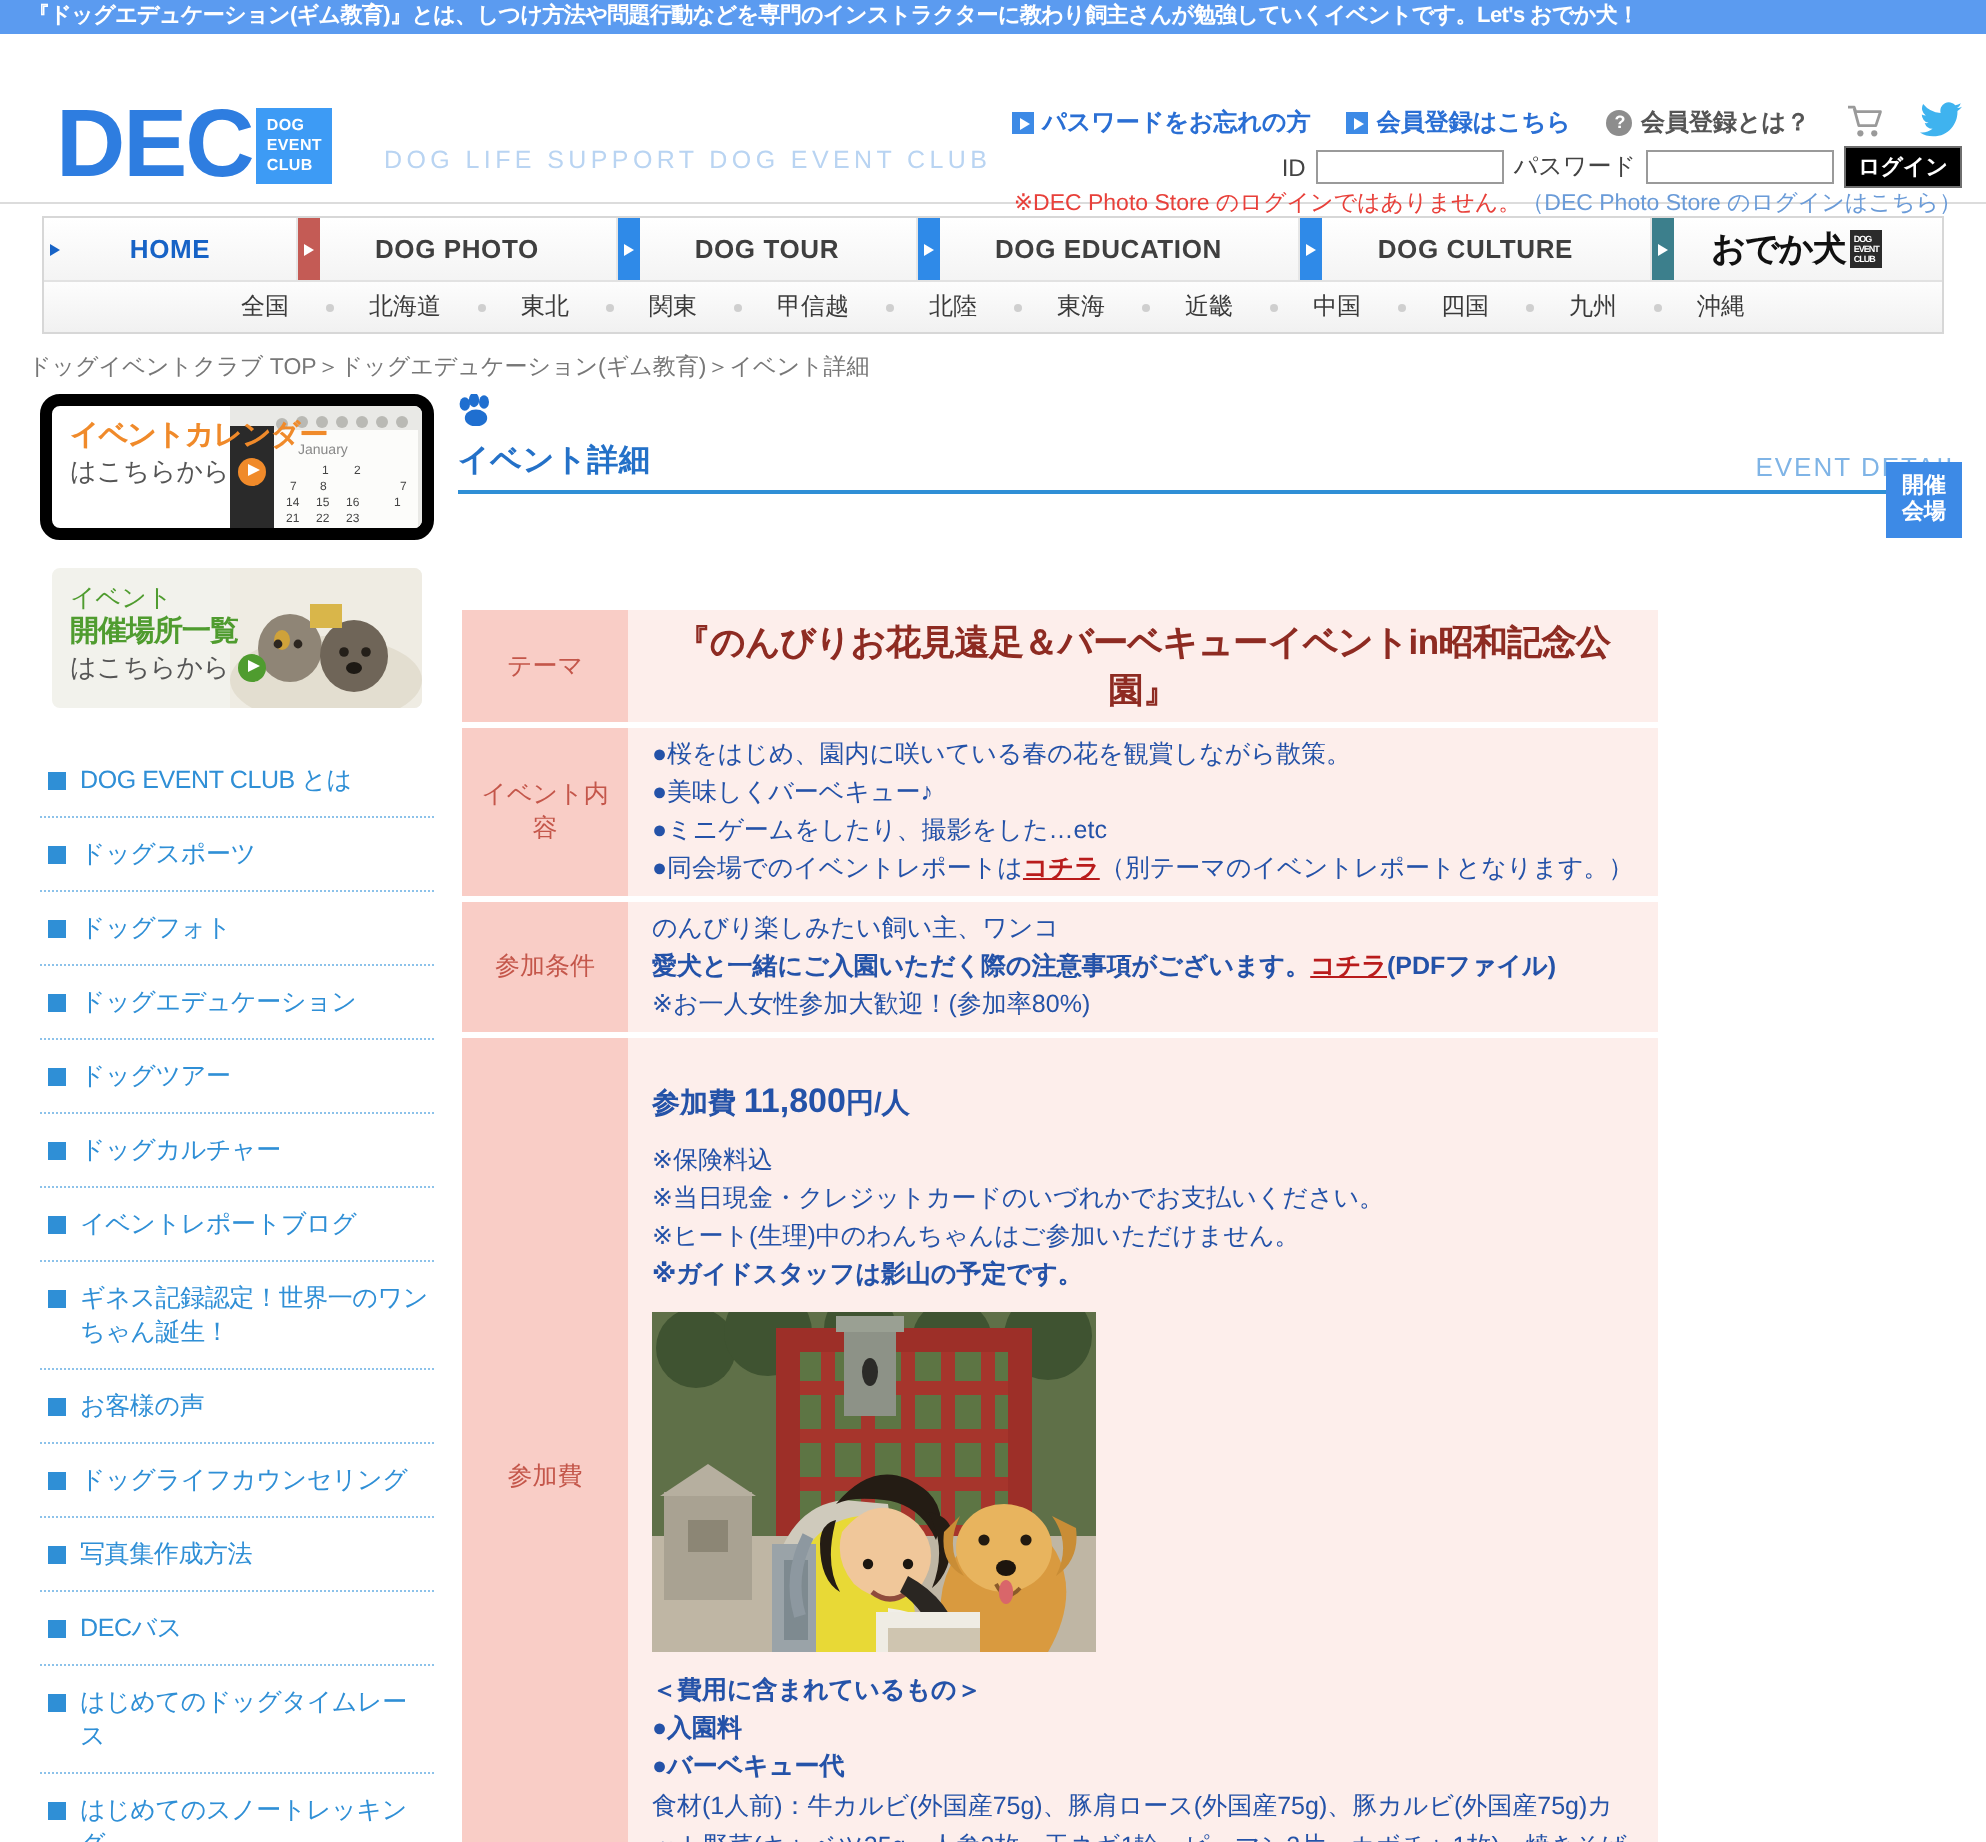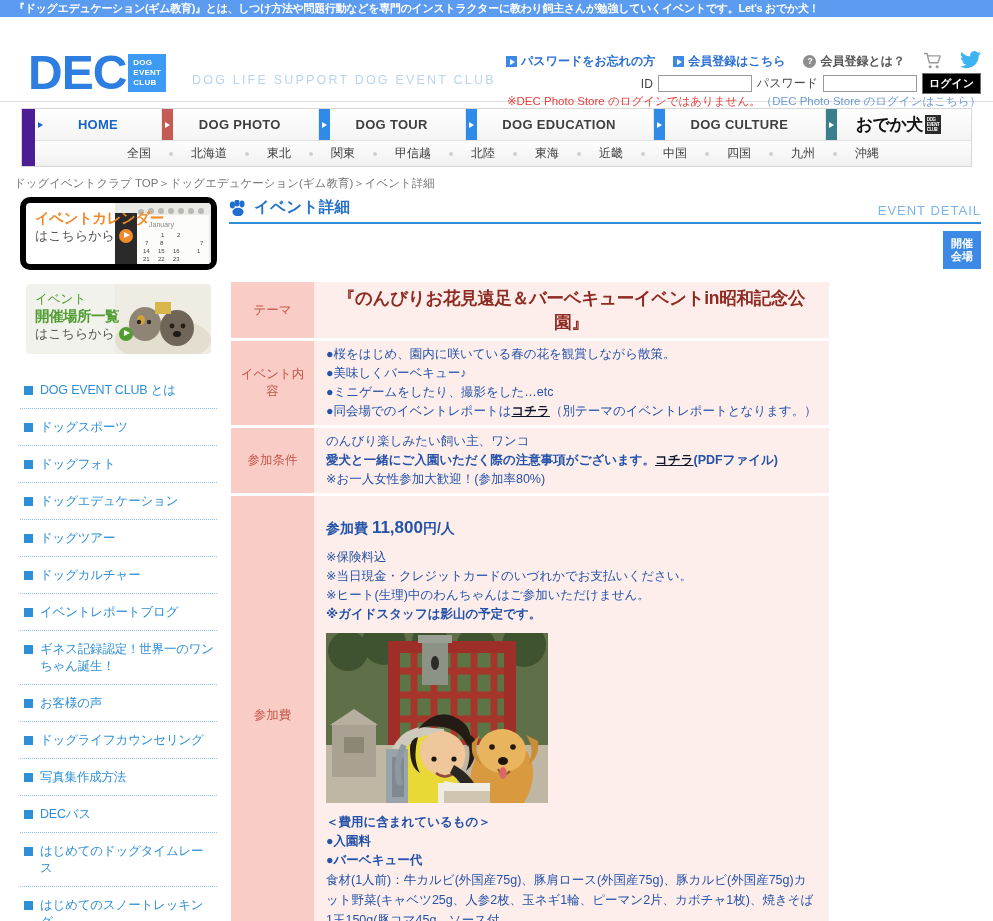"HOME" .navwrap { padding-left: 13px -> none }
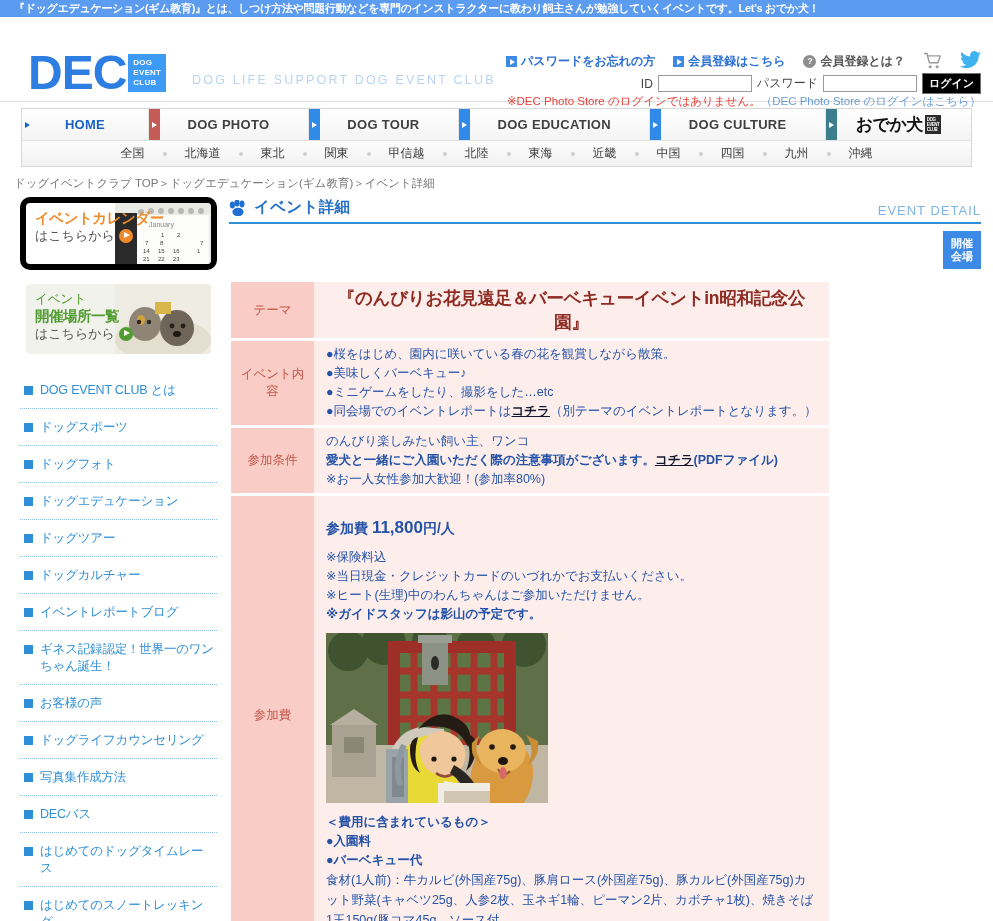"イベント詳細" .sec-title { align-items: center -> none; flex-direction: none -> column }
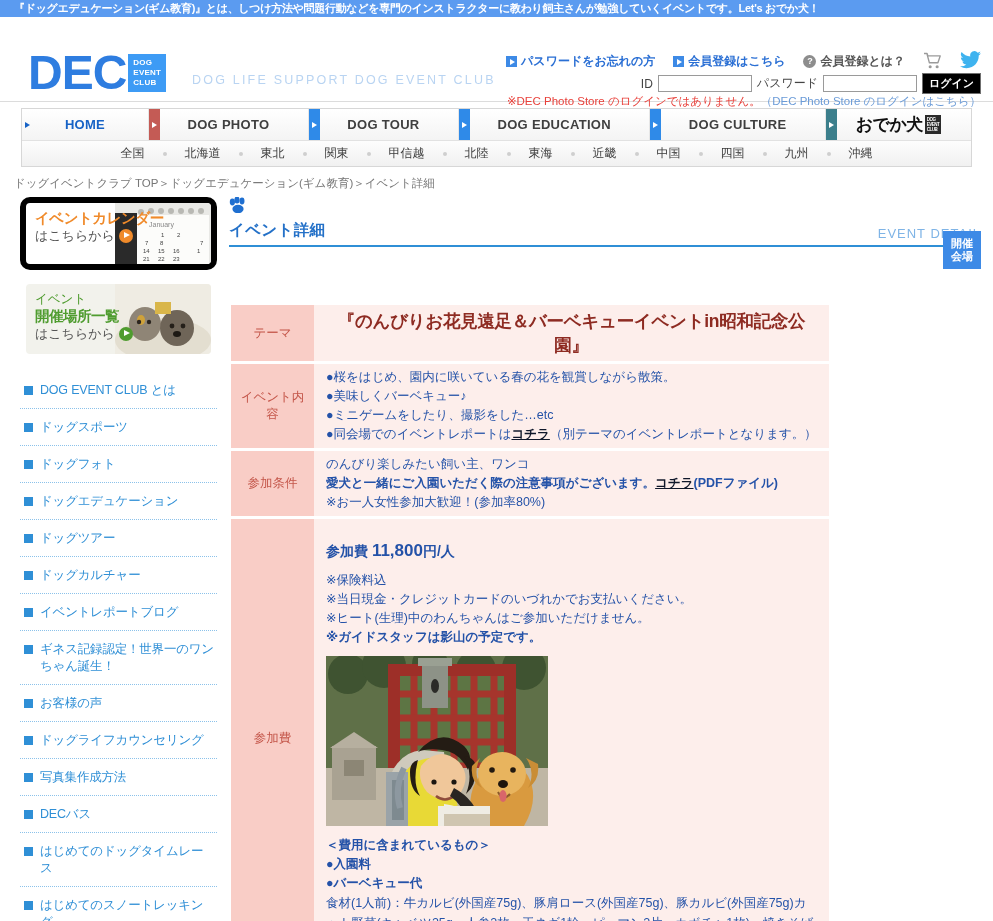"コチラ" .lnk { color: #0f172a -> #b91c1c }
